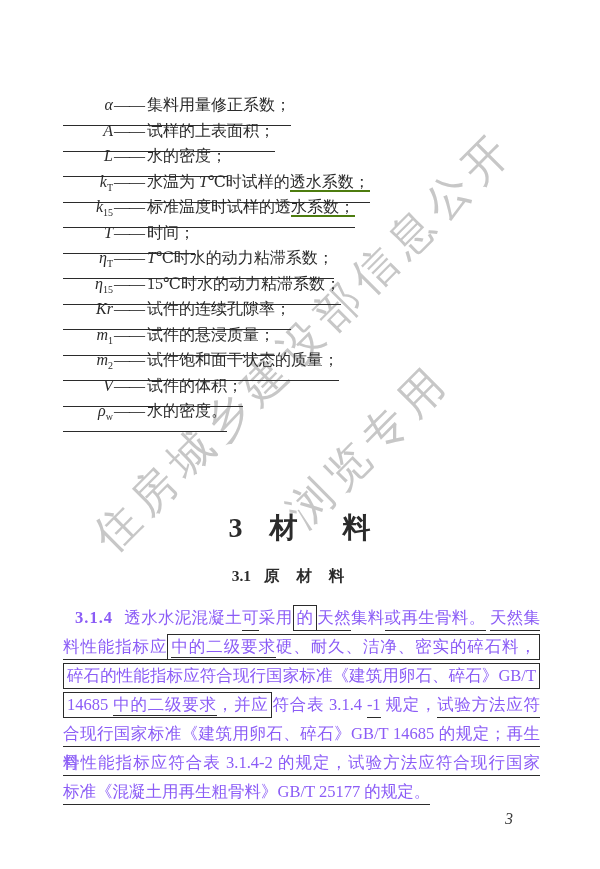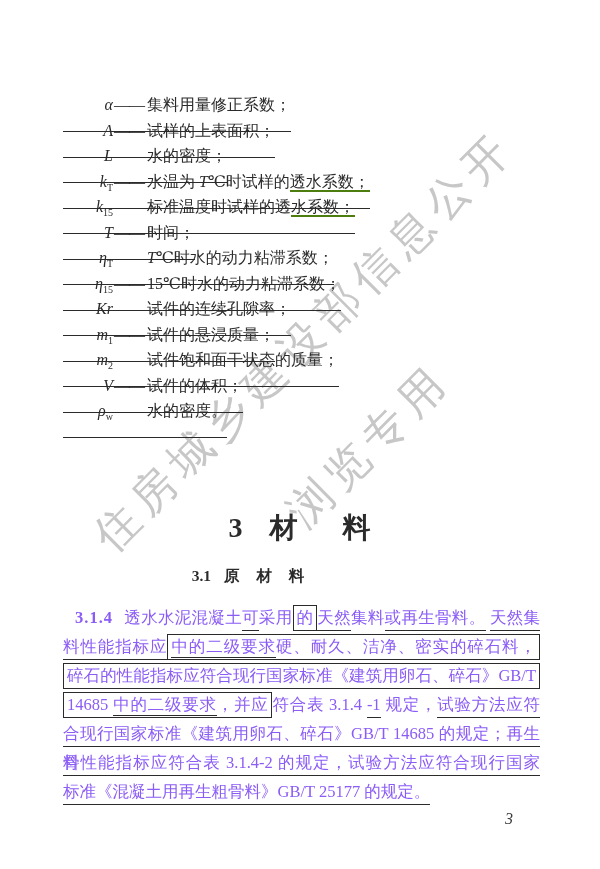"α—— 集料用量修正系数；" .sym-line { padding-bottom: 18px -> 12px }
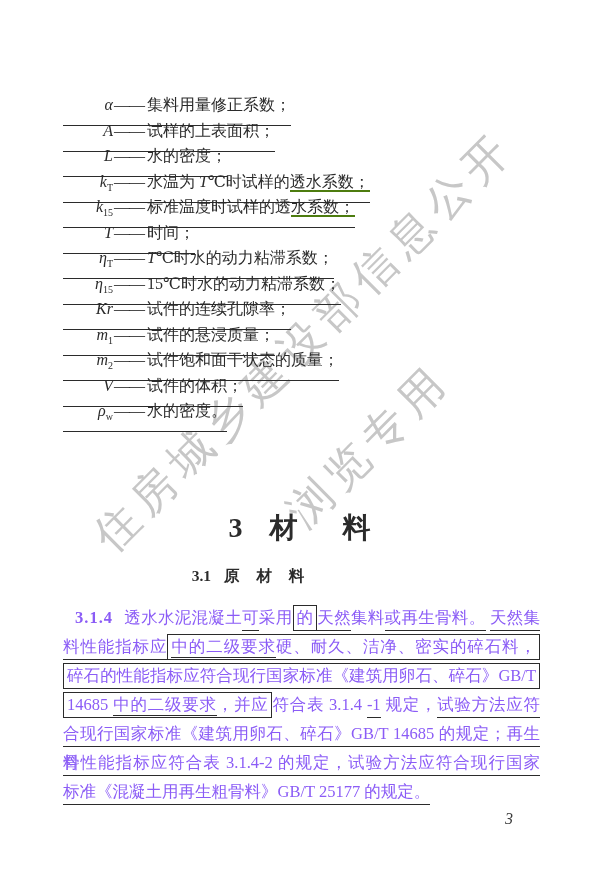"3.1 原 材 料" .h-section { padding-left: none -> 40px }
